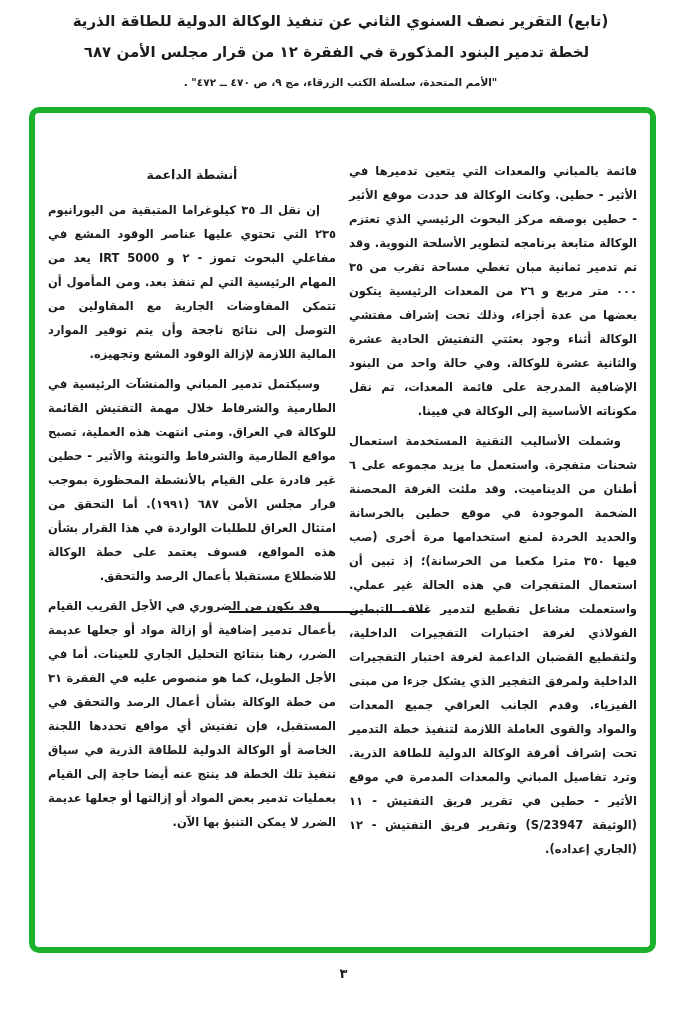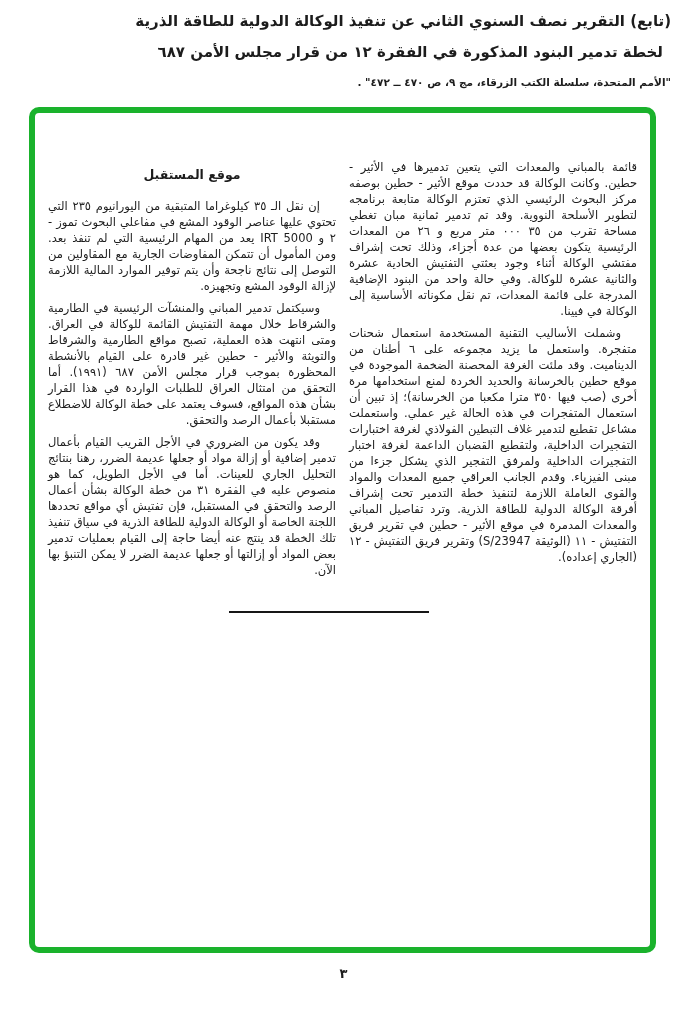"(تابع) التقرير نصف السنوي الثاني" .doc-header { right: 16px -> 6px; text-align: right -> center }
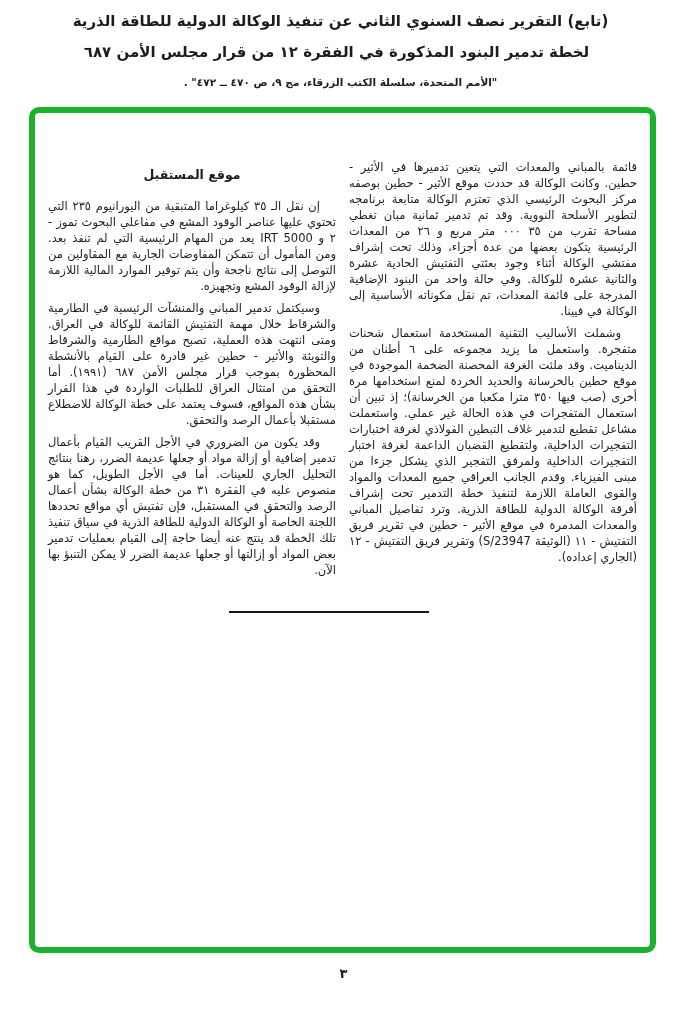"موقع المستقبل" div.section-heading { text: موقع المستقبل -> أنشطة الداعمة }
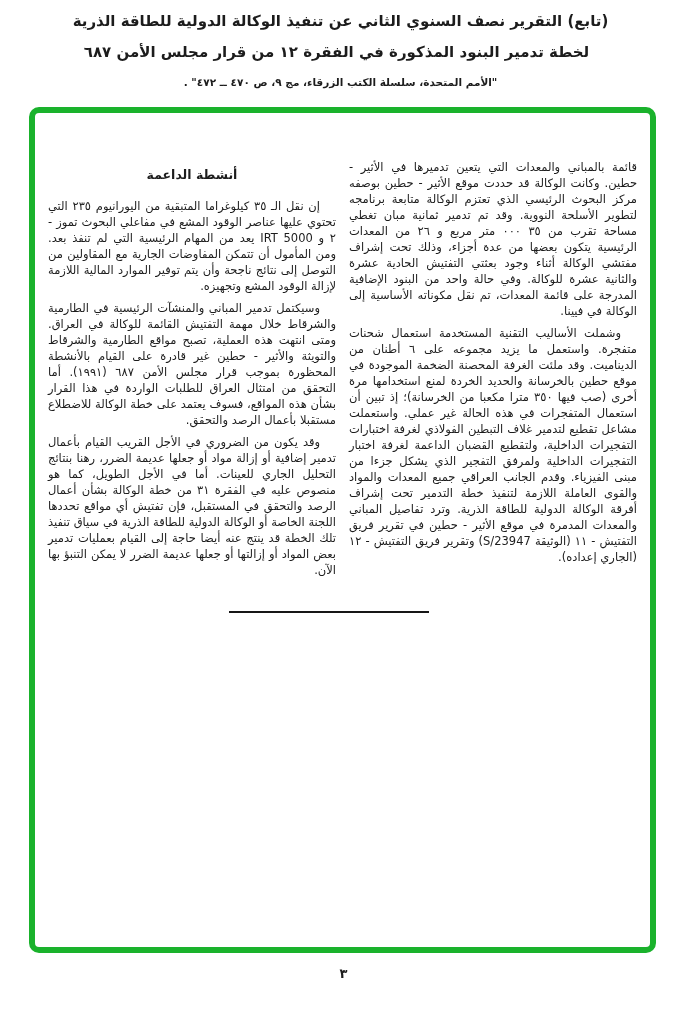"قائمة بالمباني والمعدات التي يتعين" .col p { font-weight: none -> bold; line-height: 16px -> 24px }
